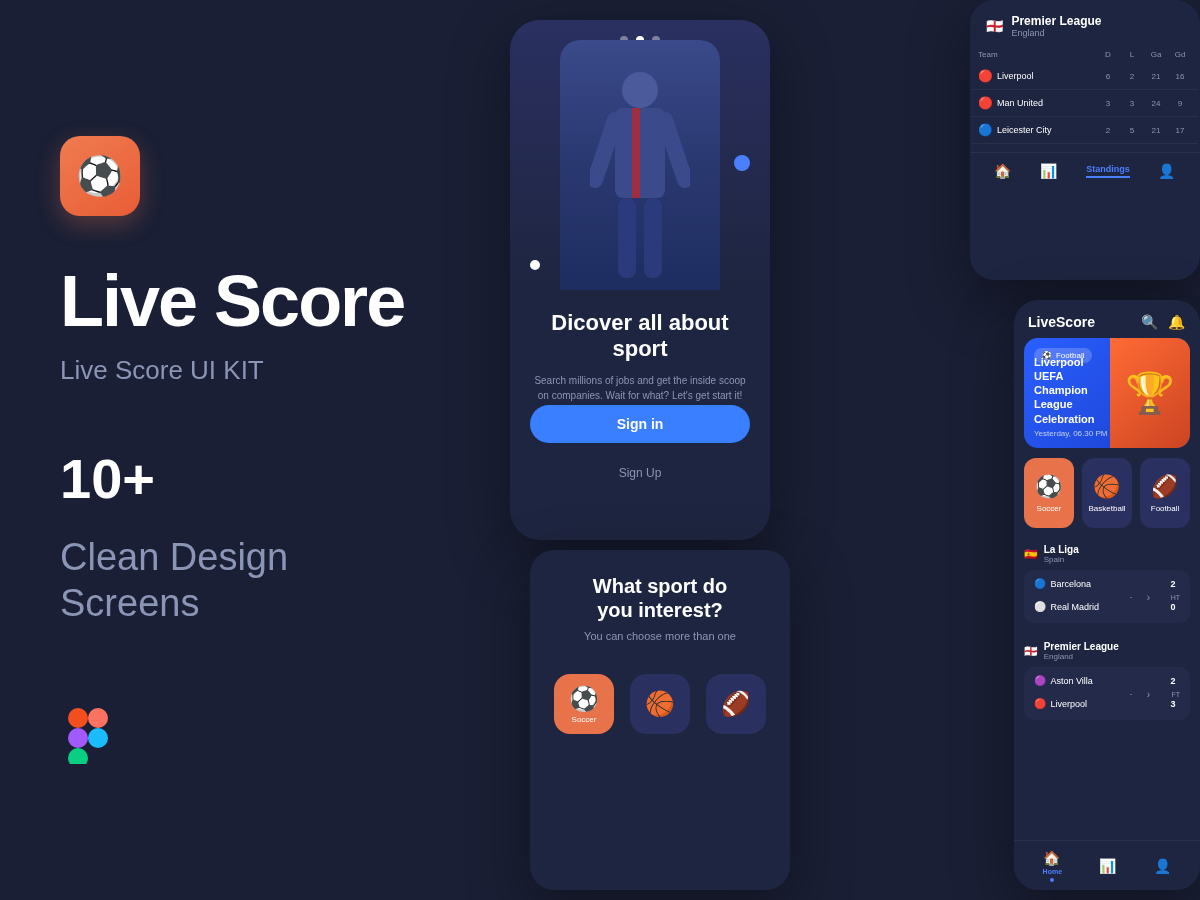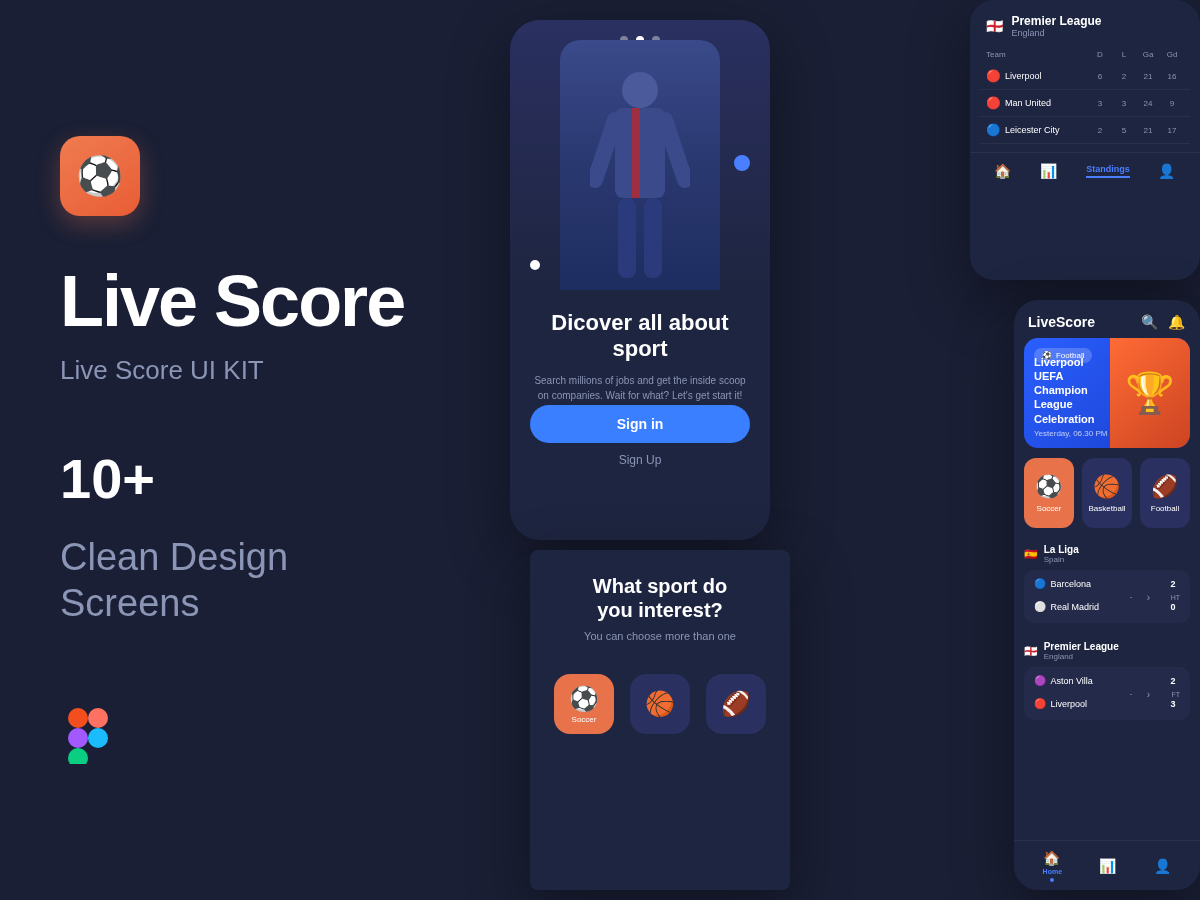"Team" .standings-table { padding: 0 10px -> 0 2px }
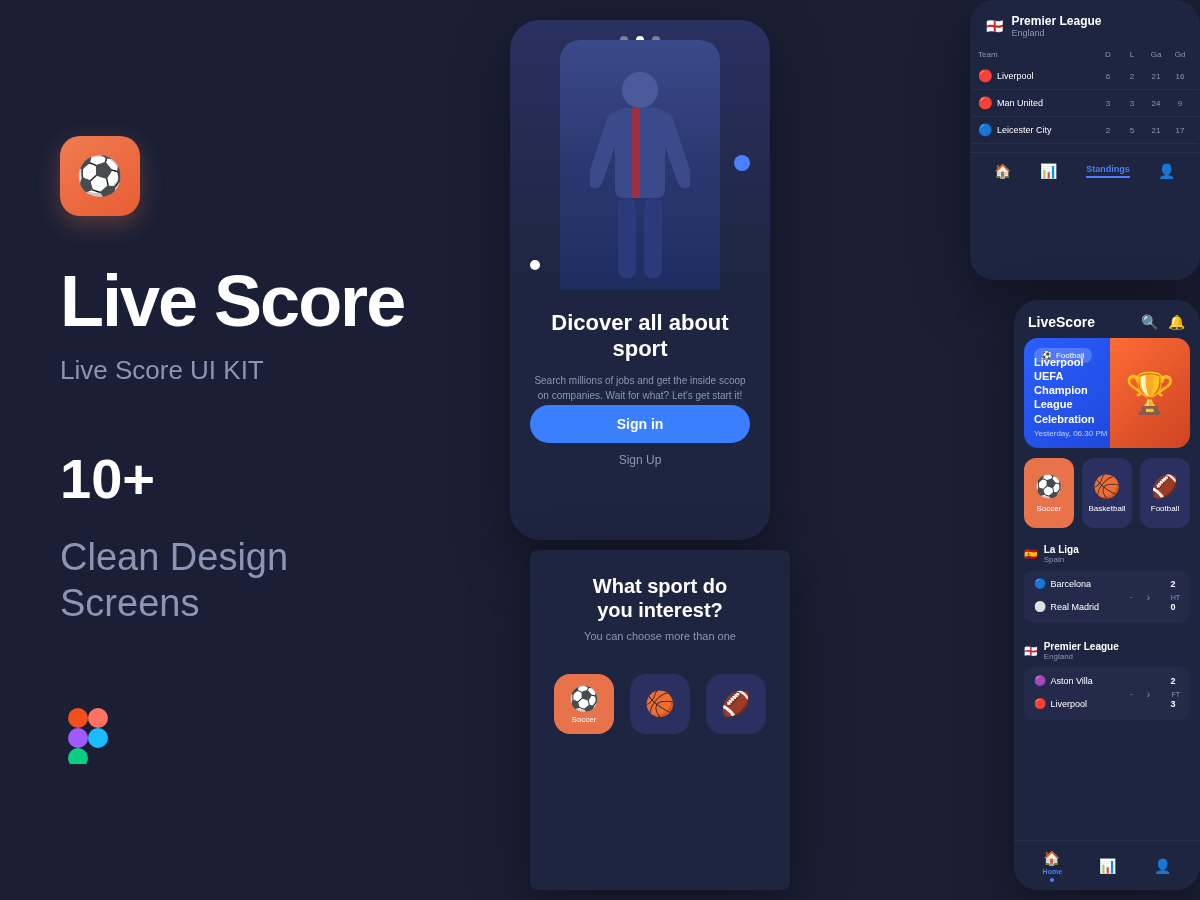"Sign in" .signin-btn { margin-bottom: 10px -> 23px }
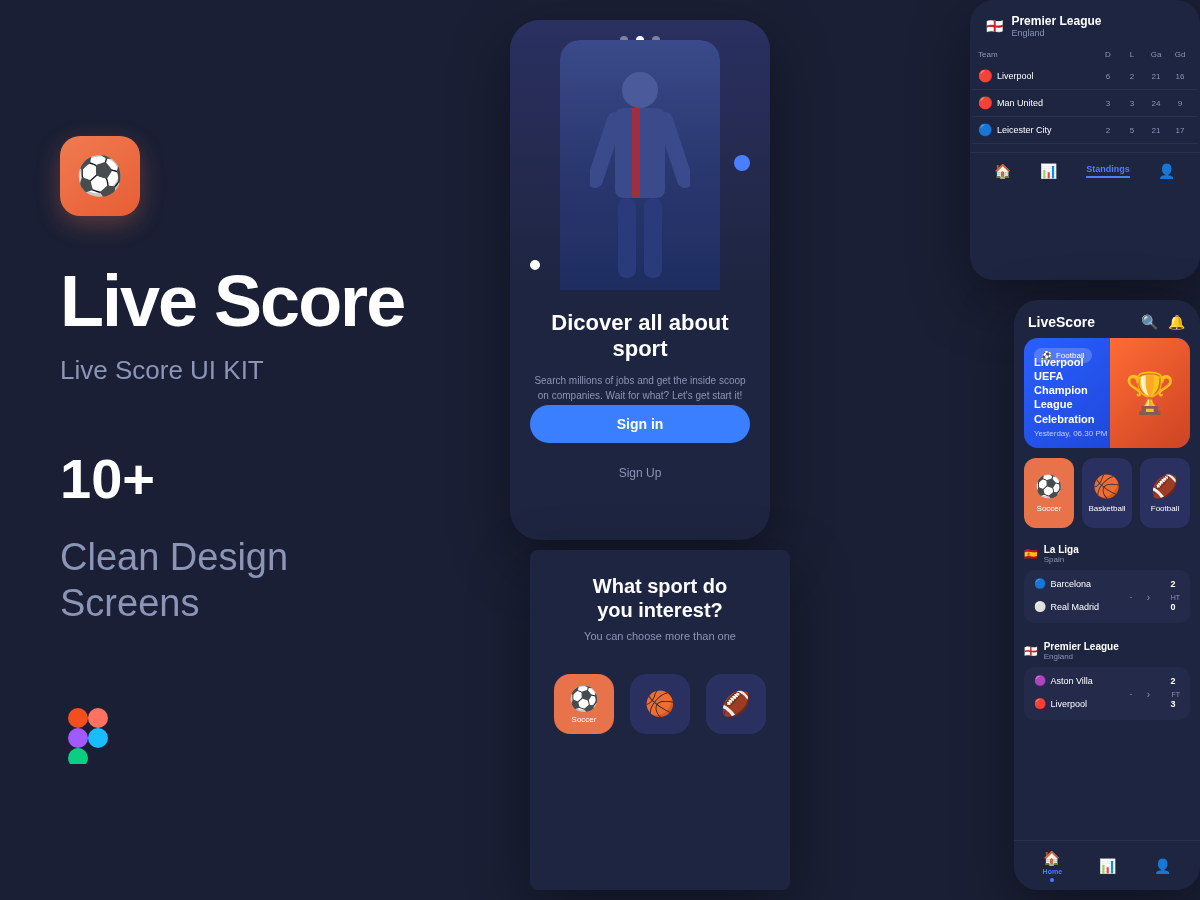"What sport do" .phone-sport { border-radius: 8px -> 24px }
